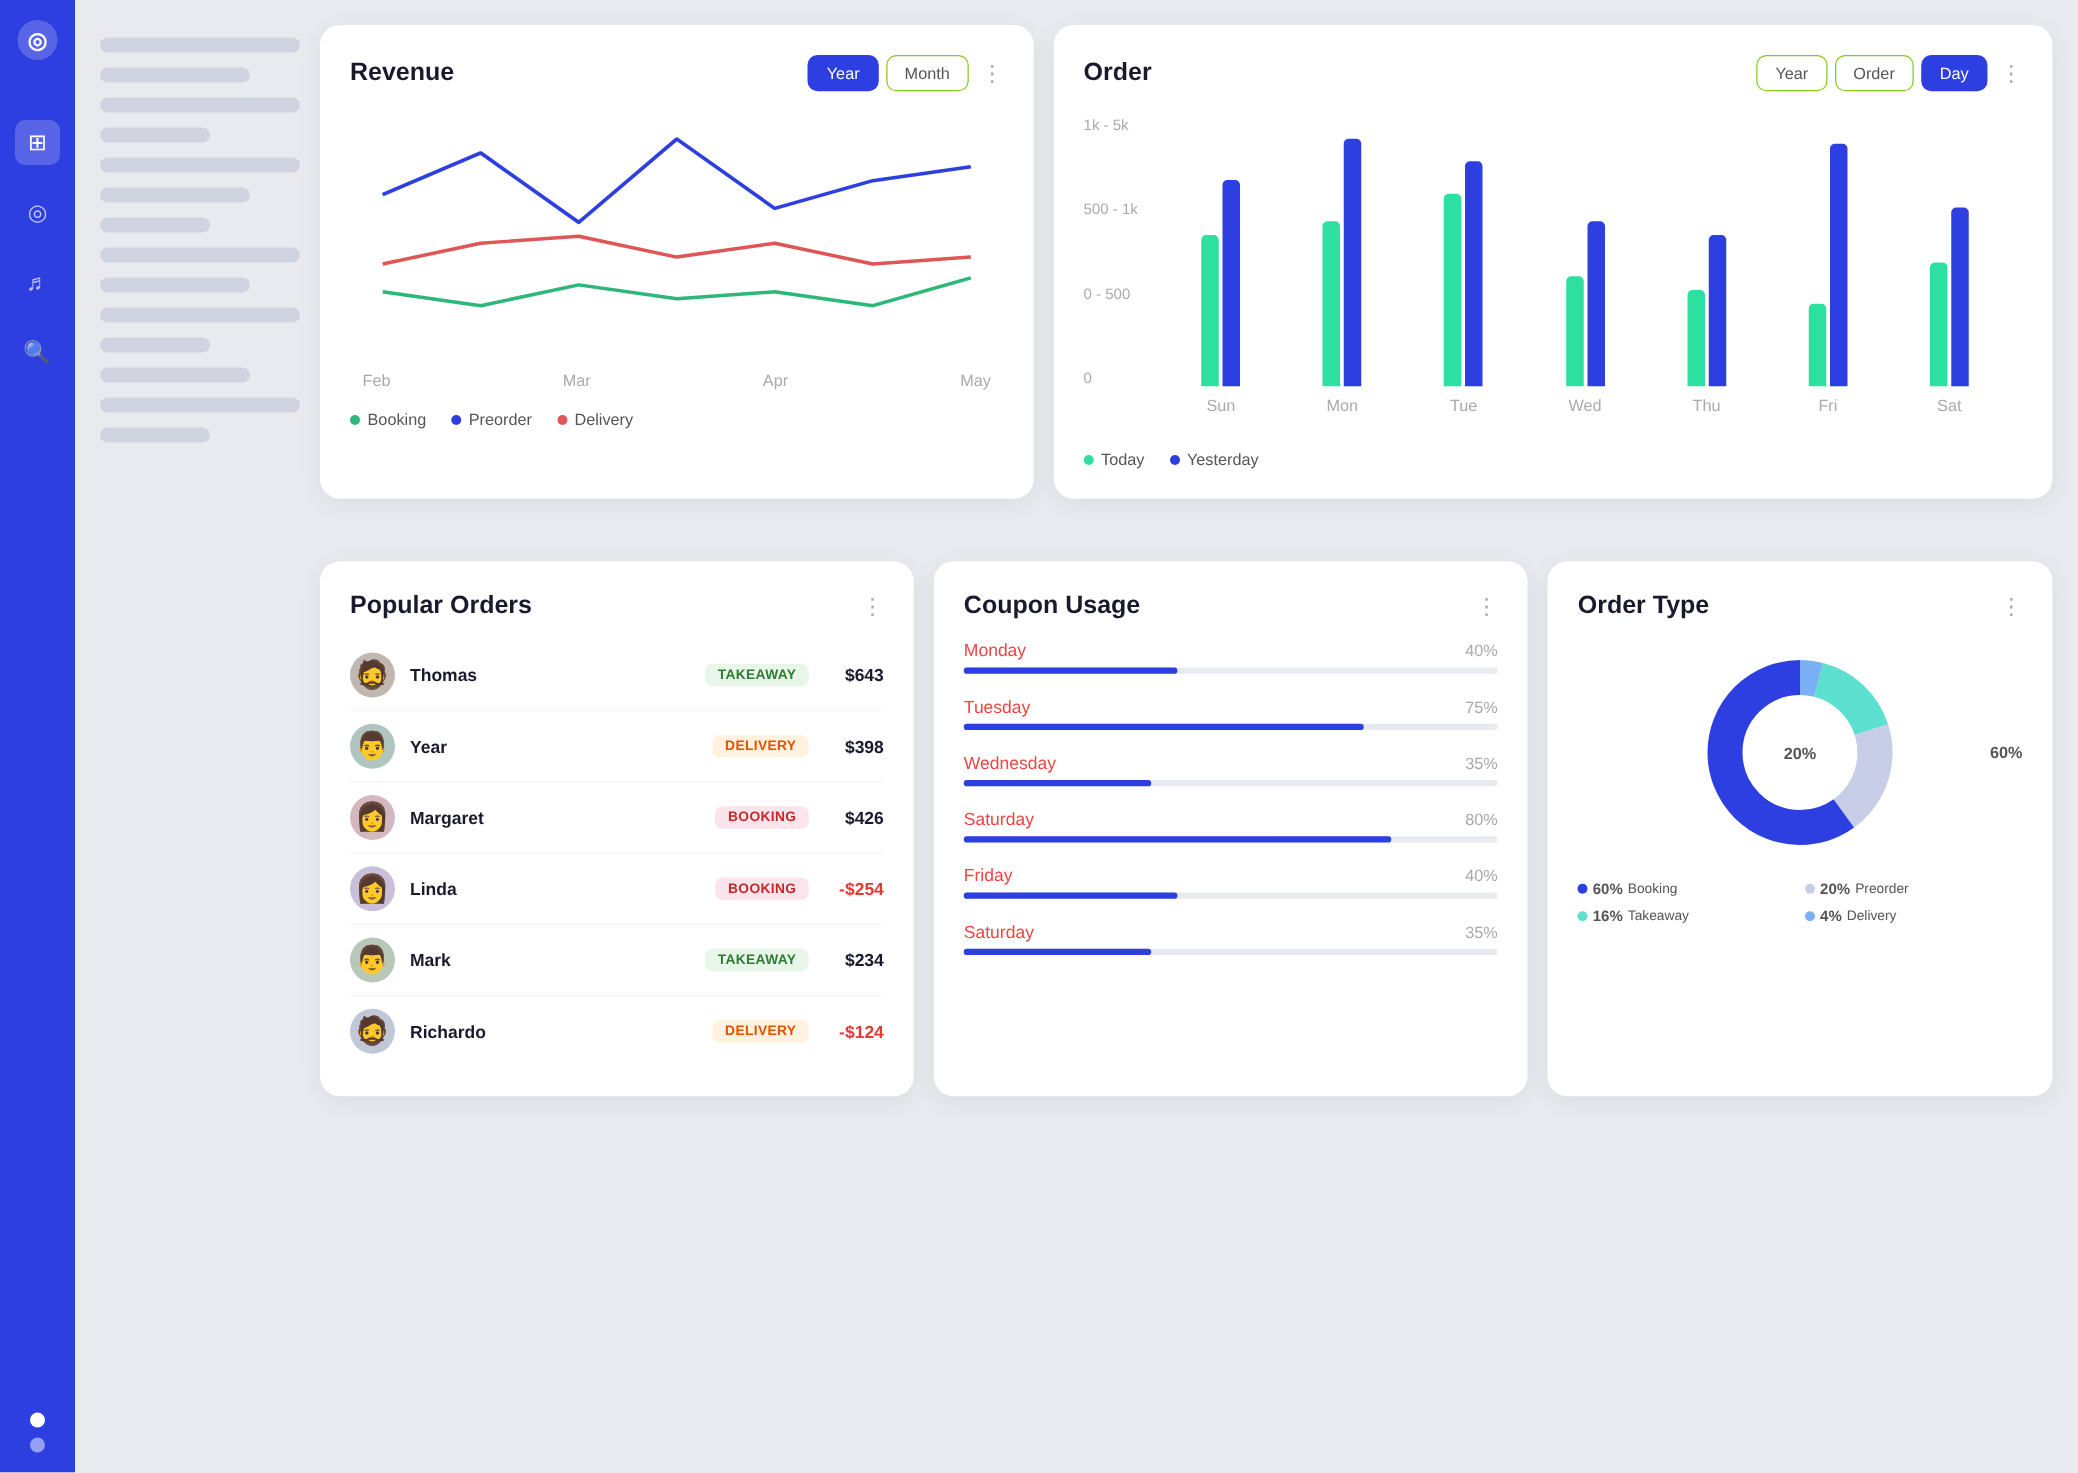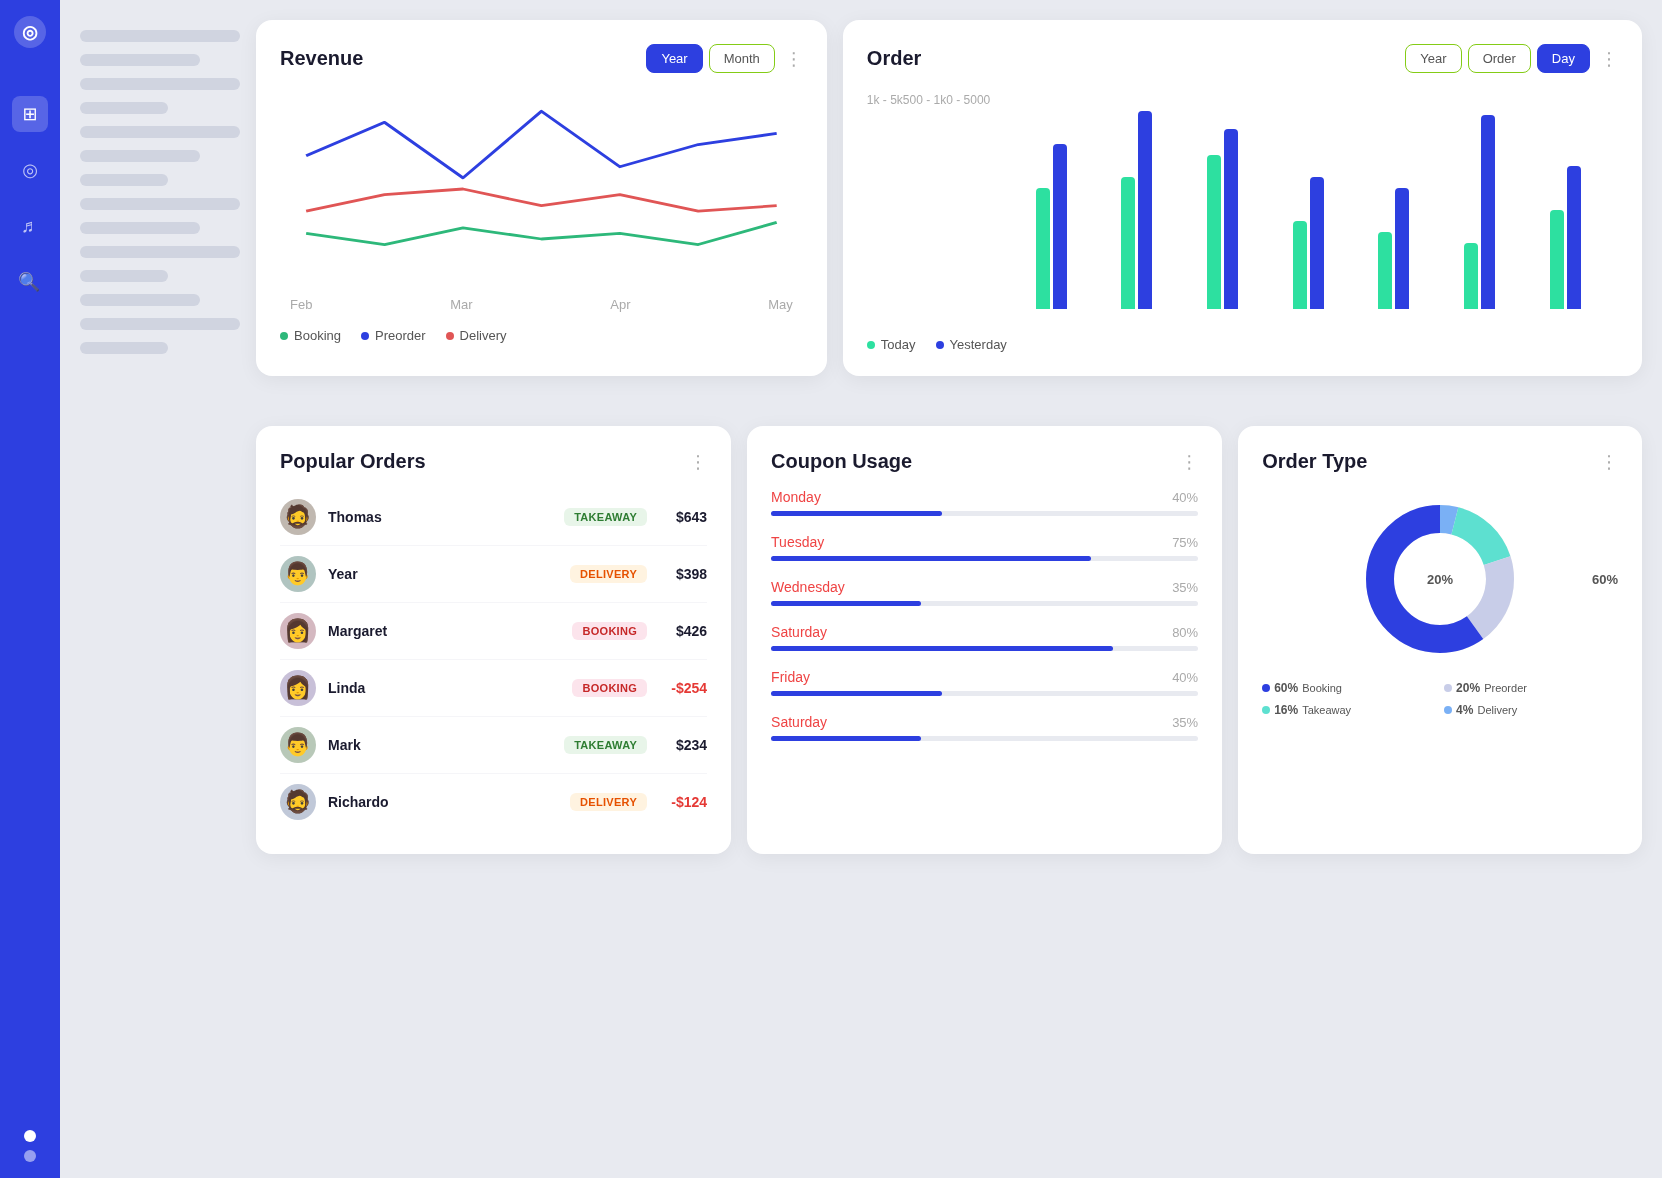"1k - 5k" .order-y-labels { flex-direction: row -> column }
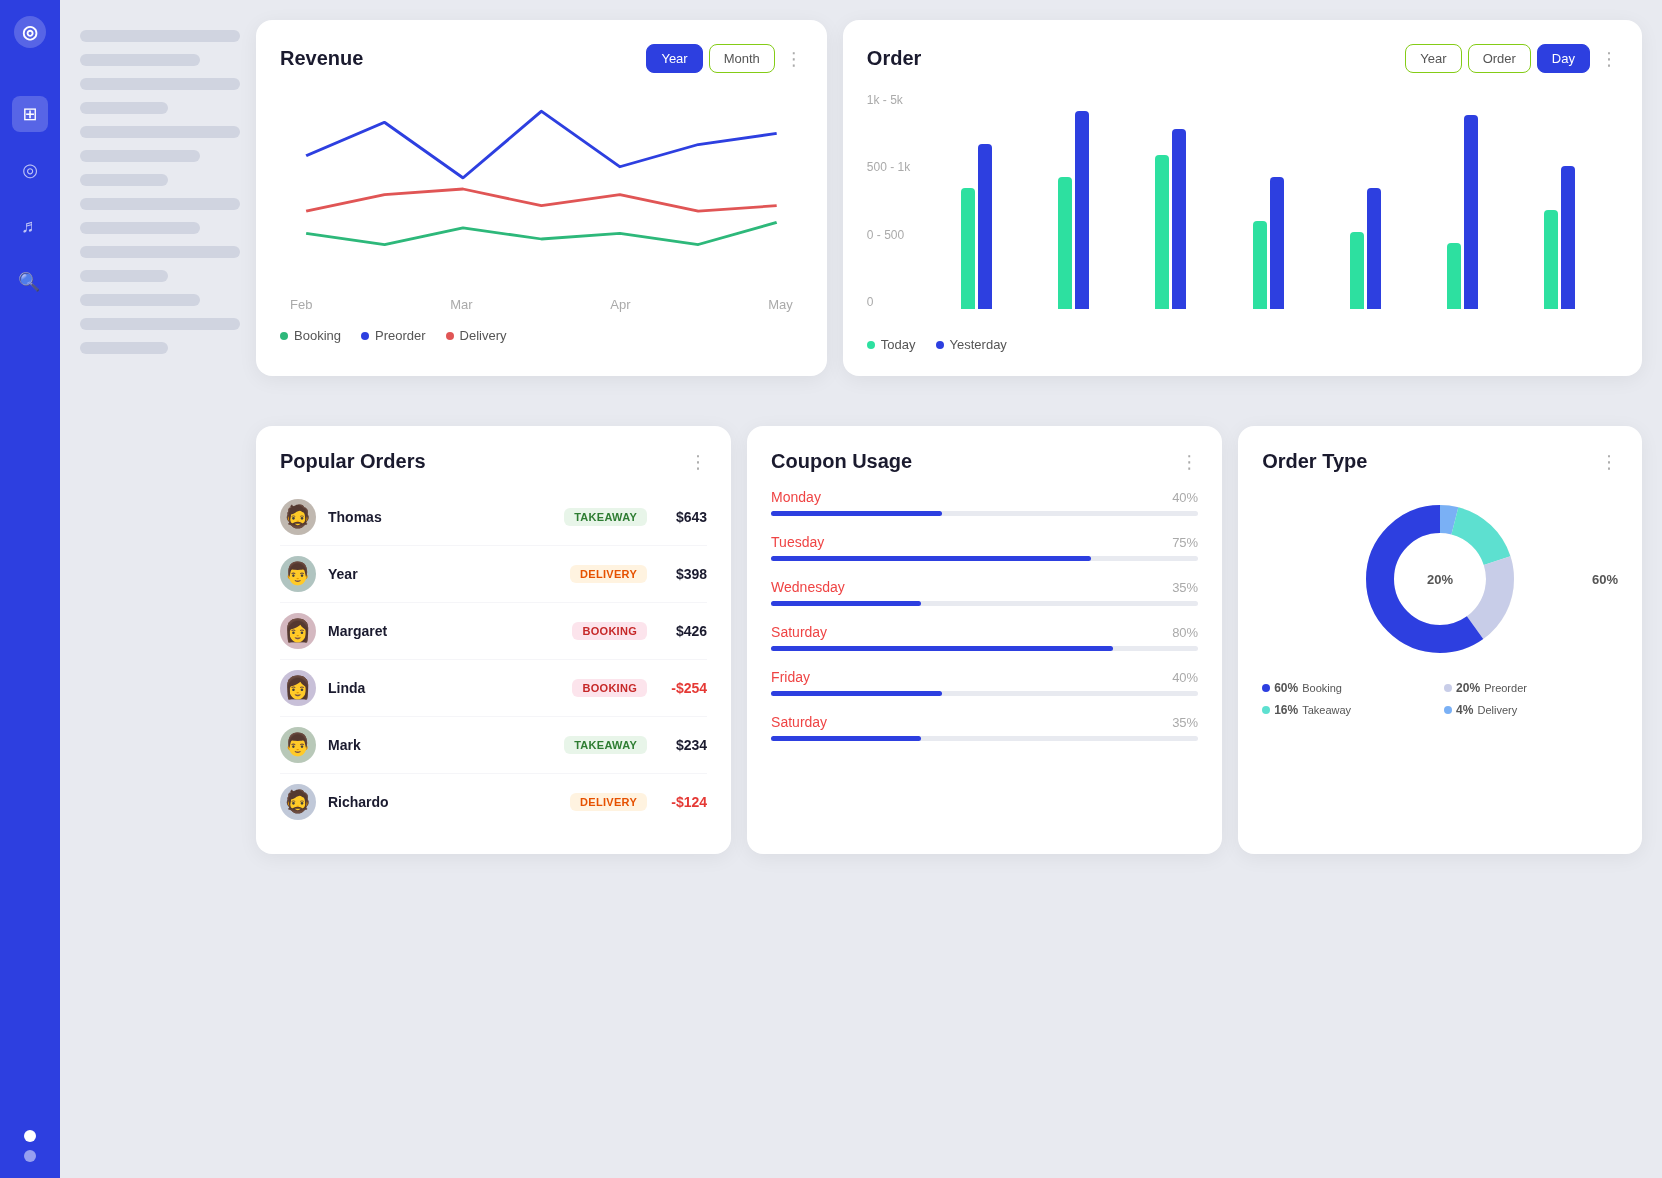"Sun" div { html: none -> <div> <div>Sun</div> <div>Mon</div> <div>Tue</div> <div>Wed</div> <div>Thu</div> <div>Fri</div> <div>Sat</div> </div> }
